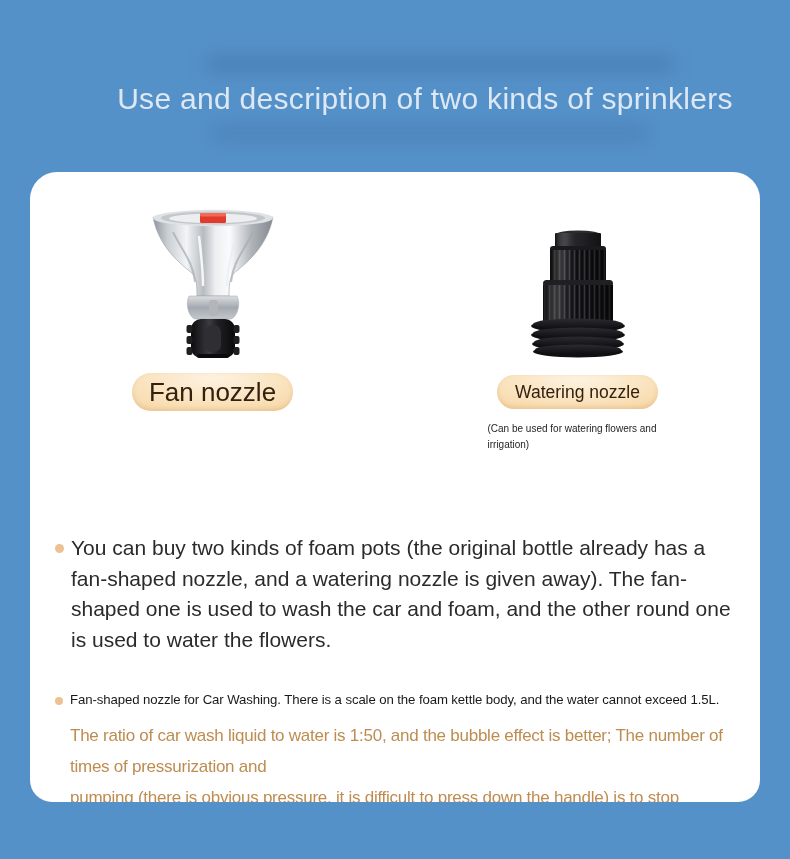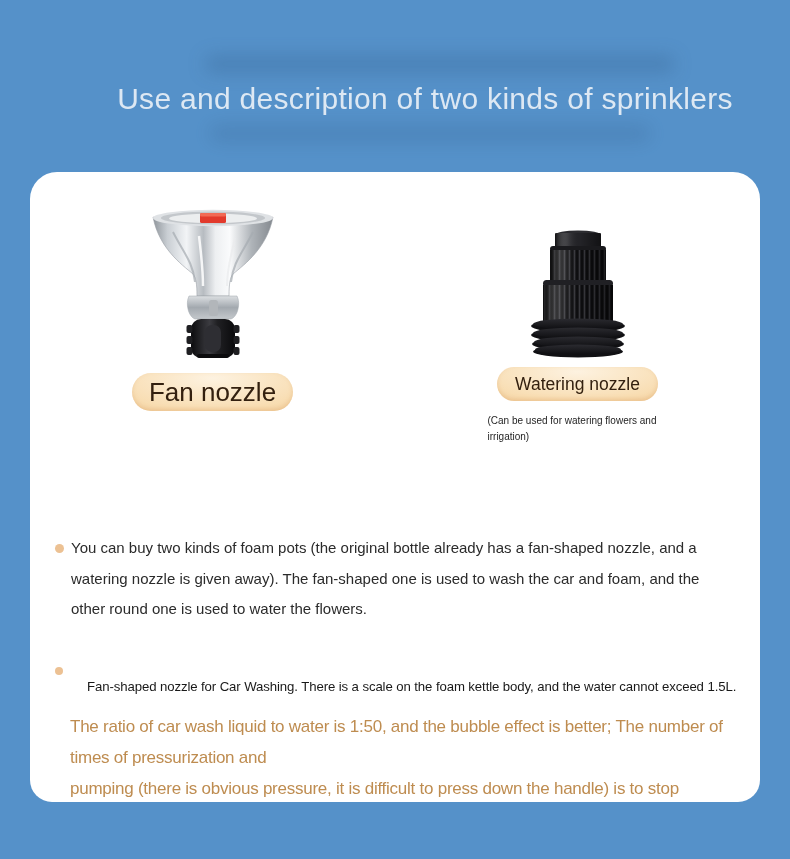"Watering nozzle" .pill.sm { margin-top: 9px -> 17px }
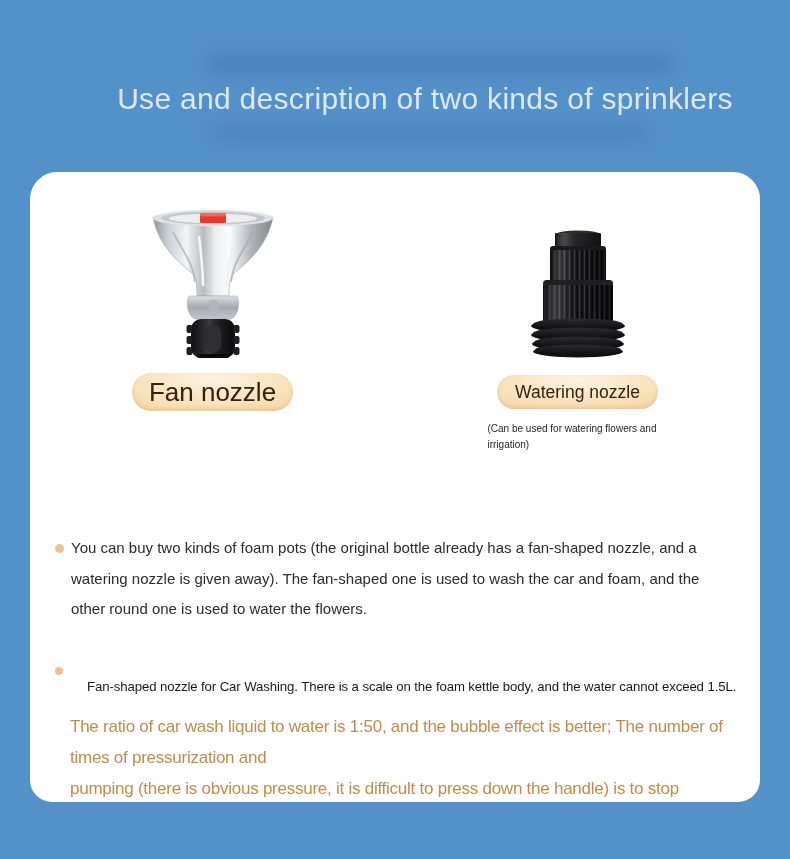"You can buy two kinds" .b1 { font-size: 15px -> 21px }
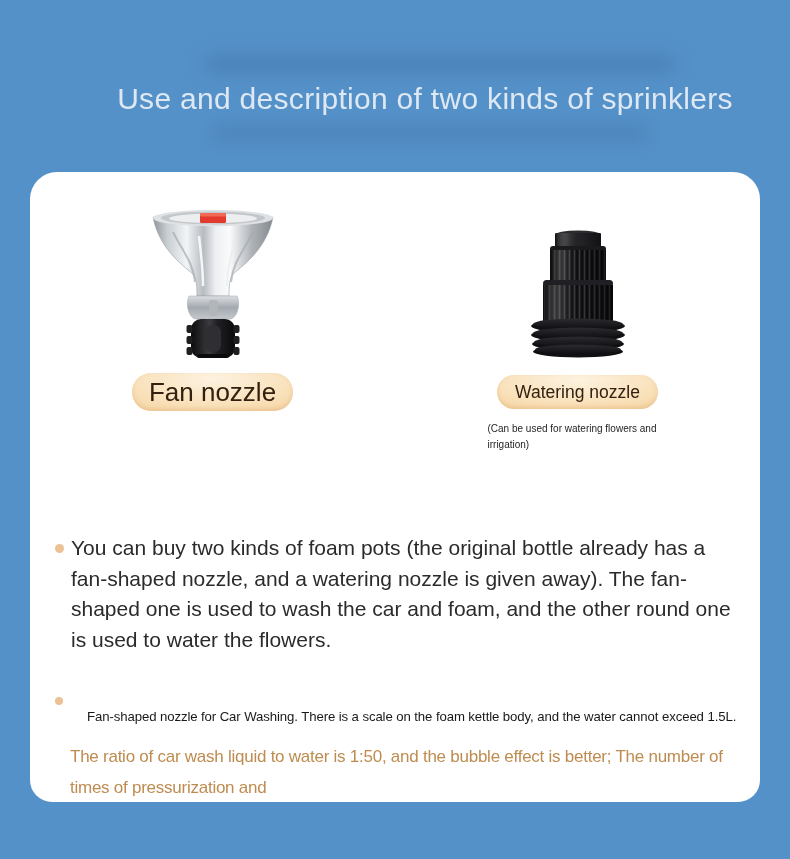"Fan-shaped nozzle for Car Washing." .lead { margin: 17px -> 0 }
